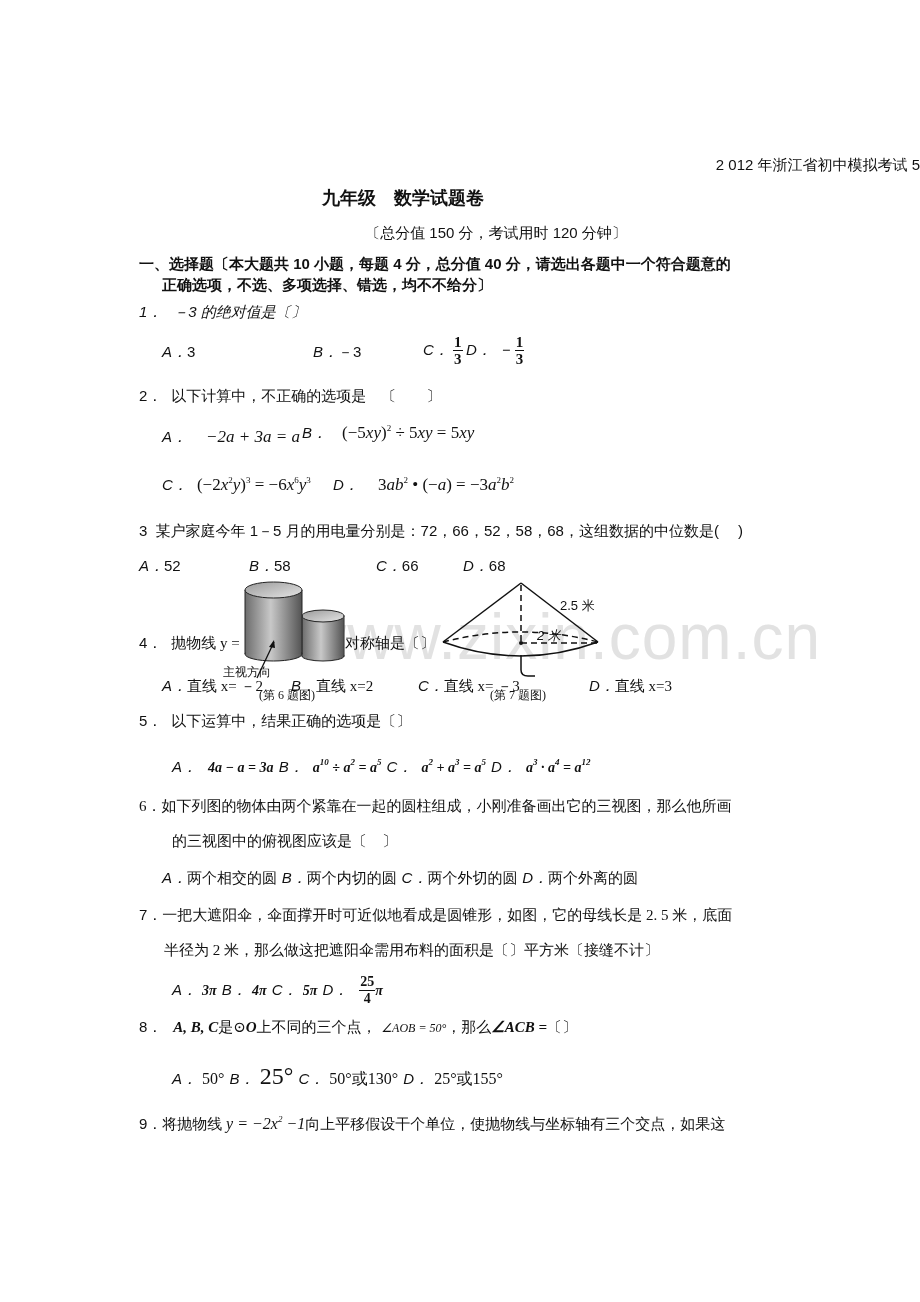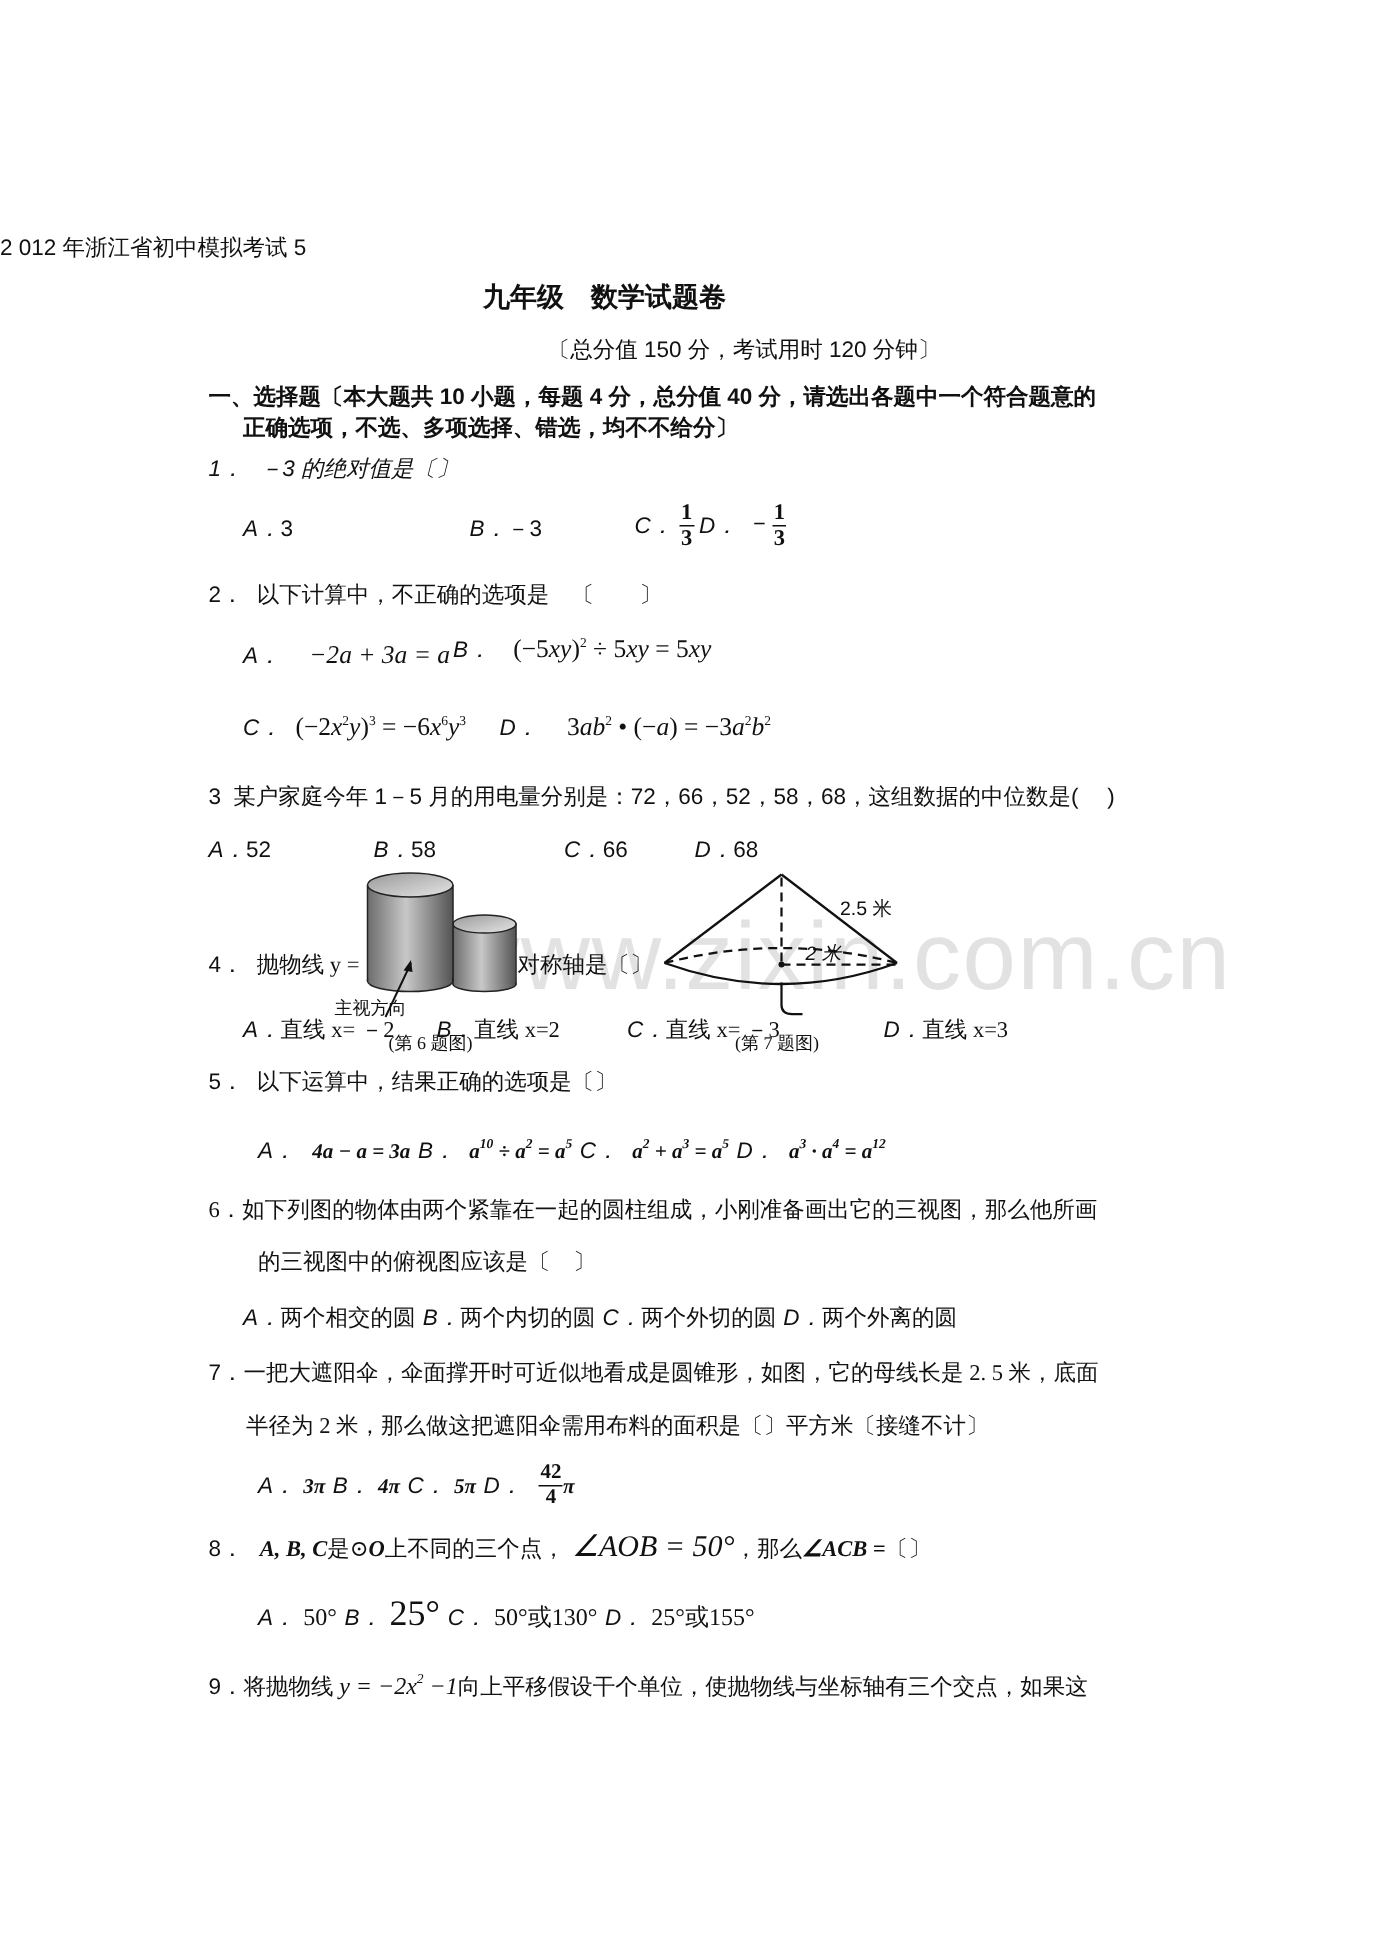"2 012 年浙江省初中模拟考试 5" div.abs { text-align: left -> right }
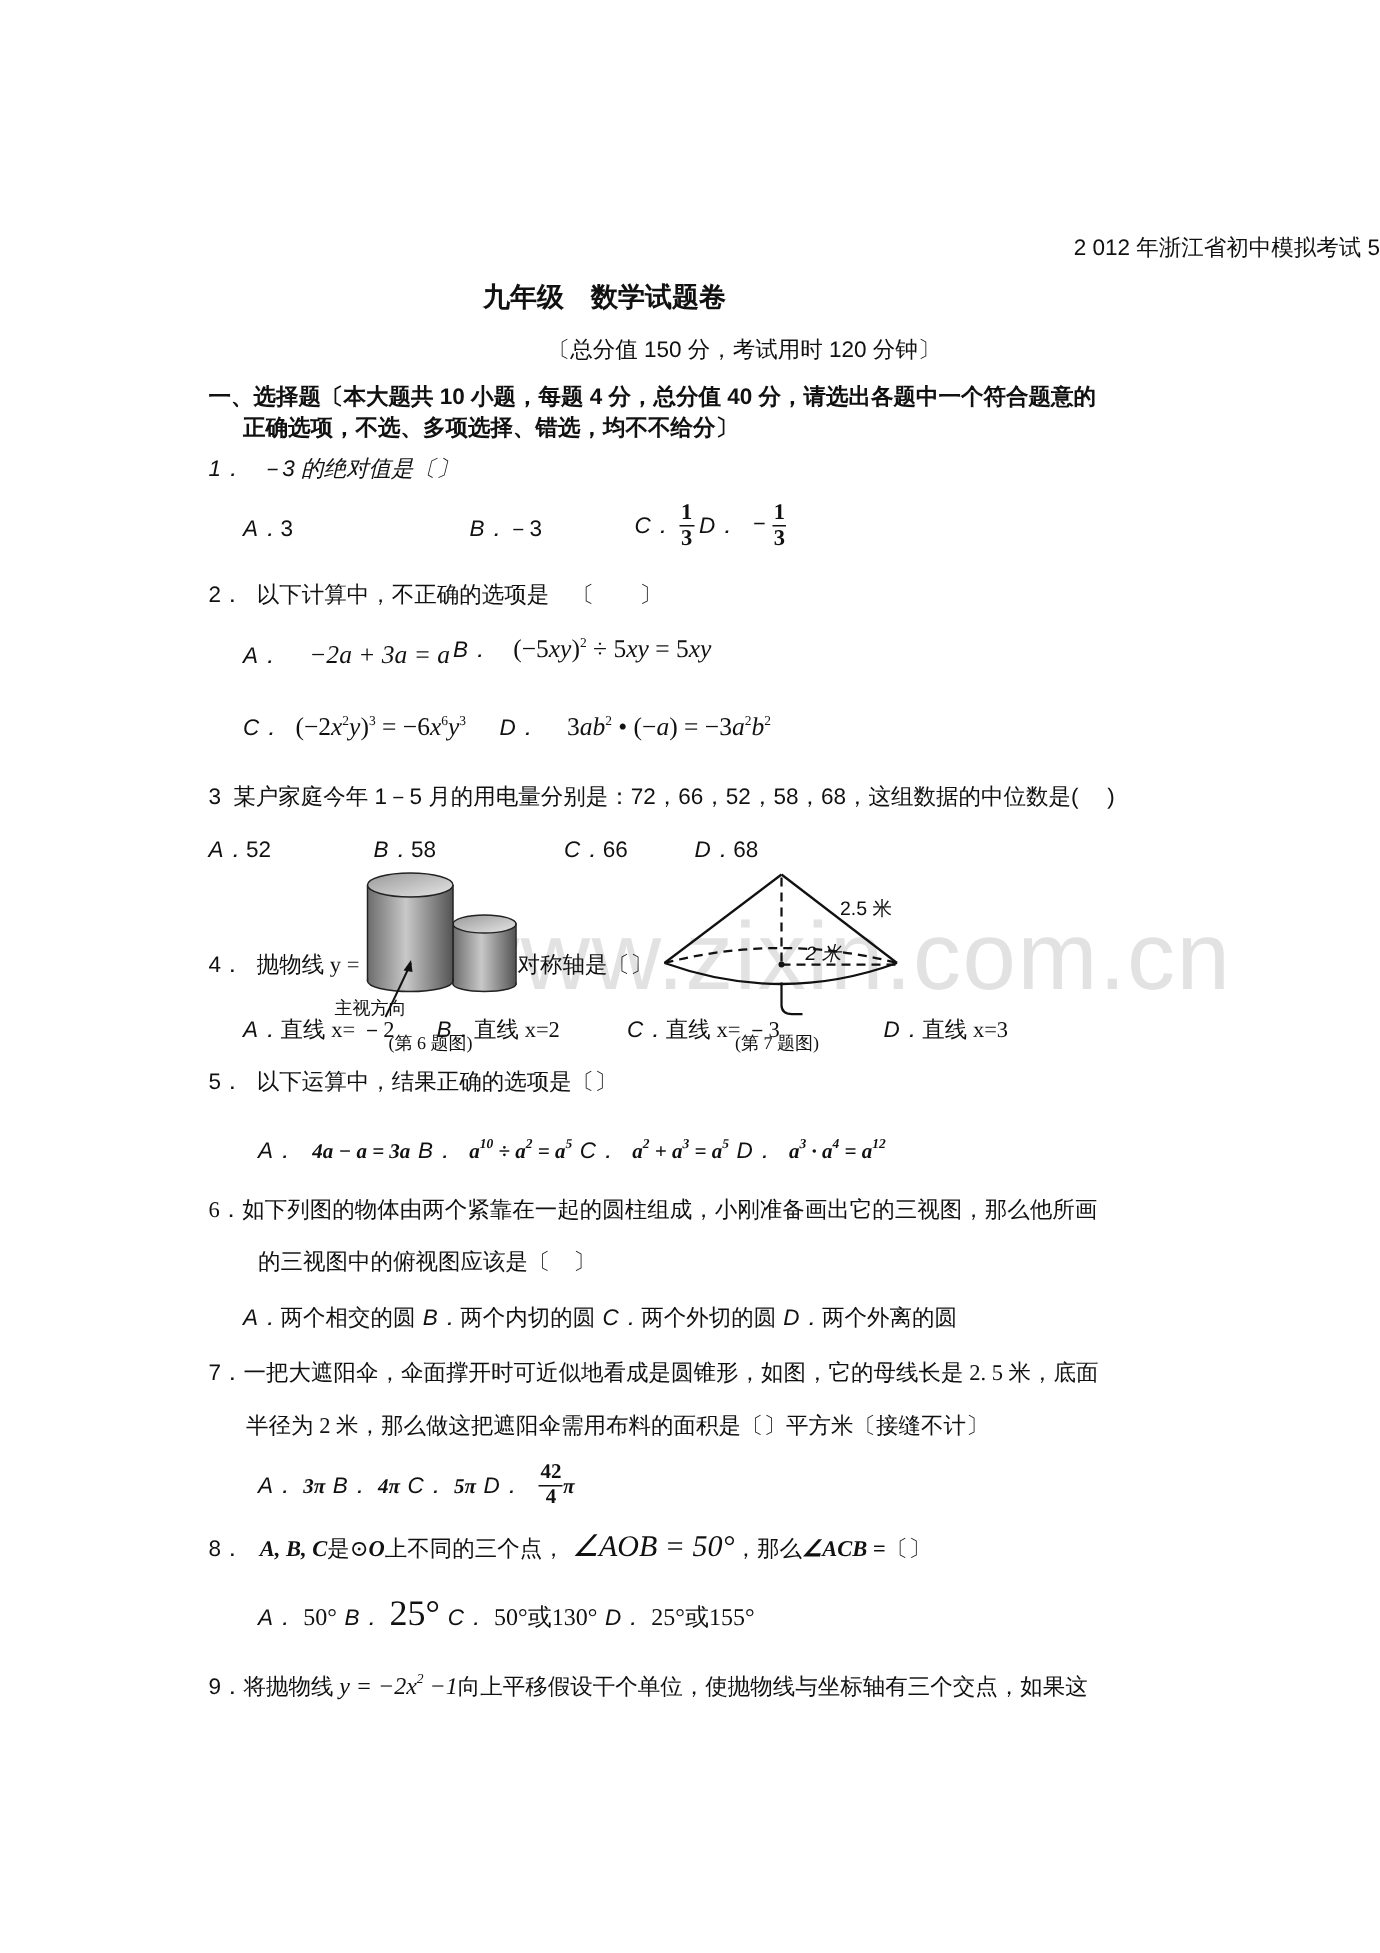"42" span.num { text: 42 -> 25 }
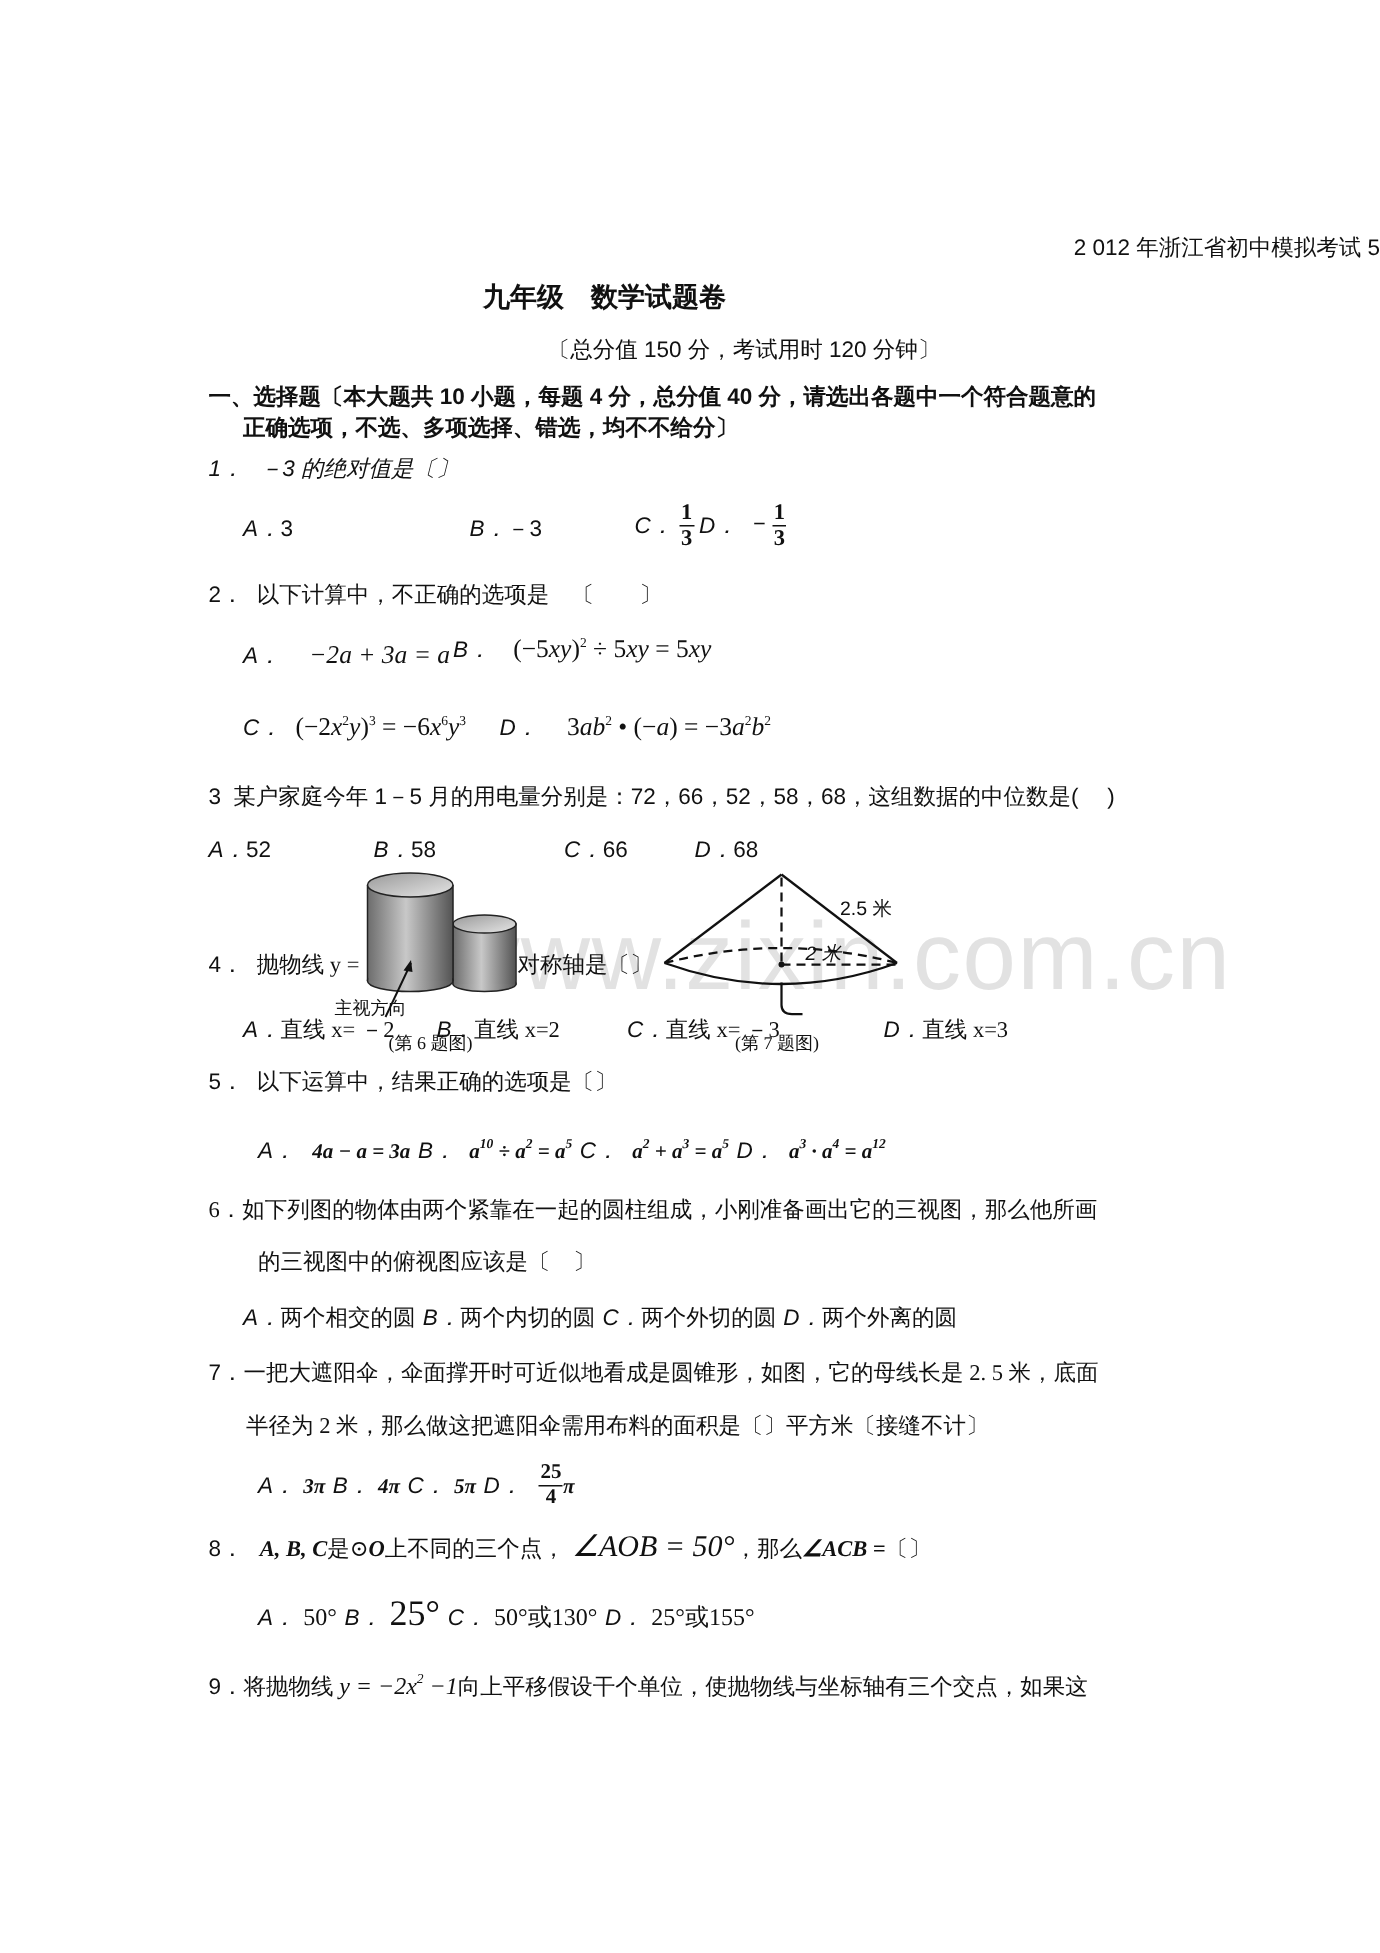"∠AOB = 50°" span.math { font-size: 20px -> 12px }
